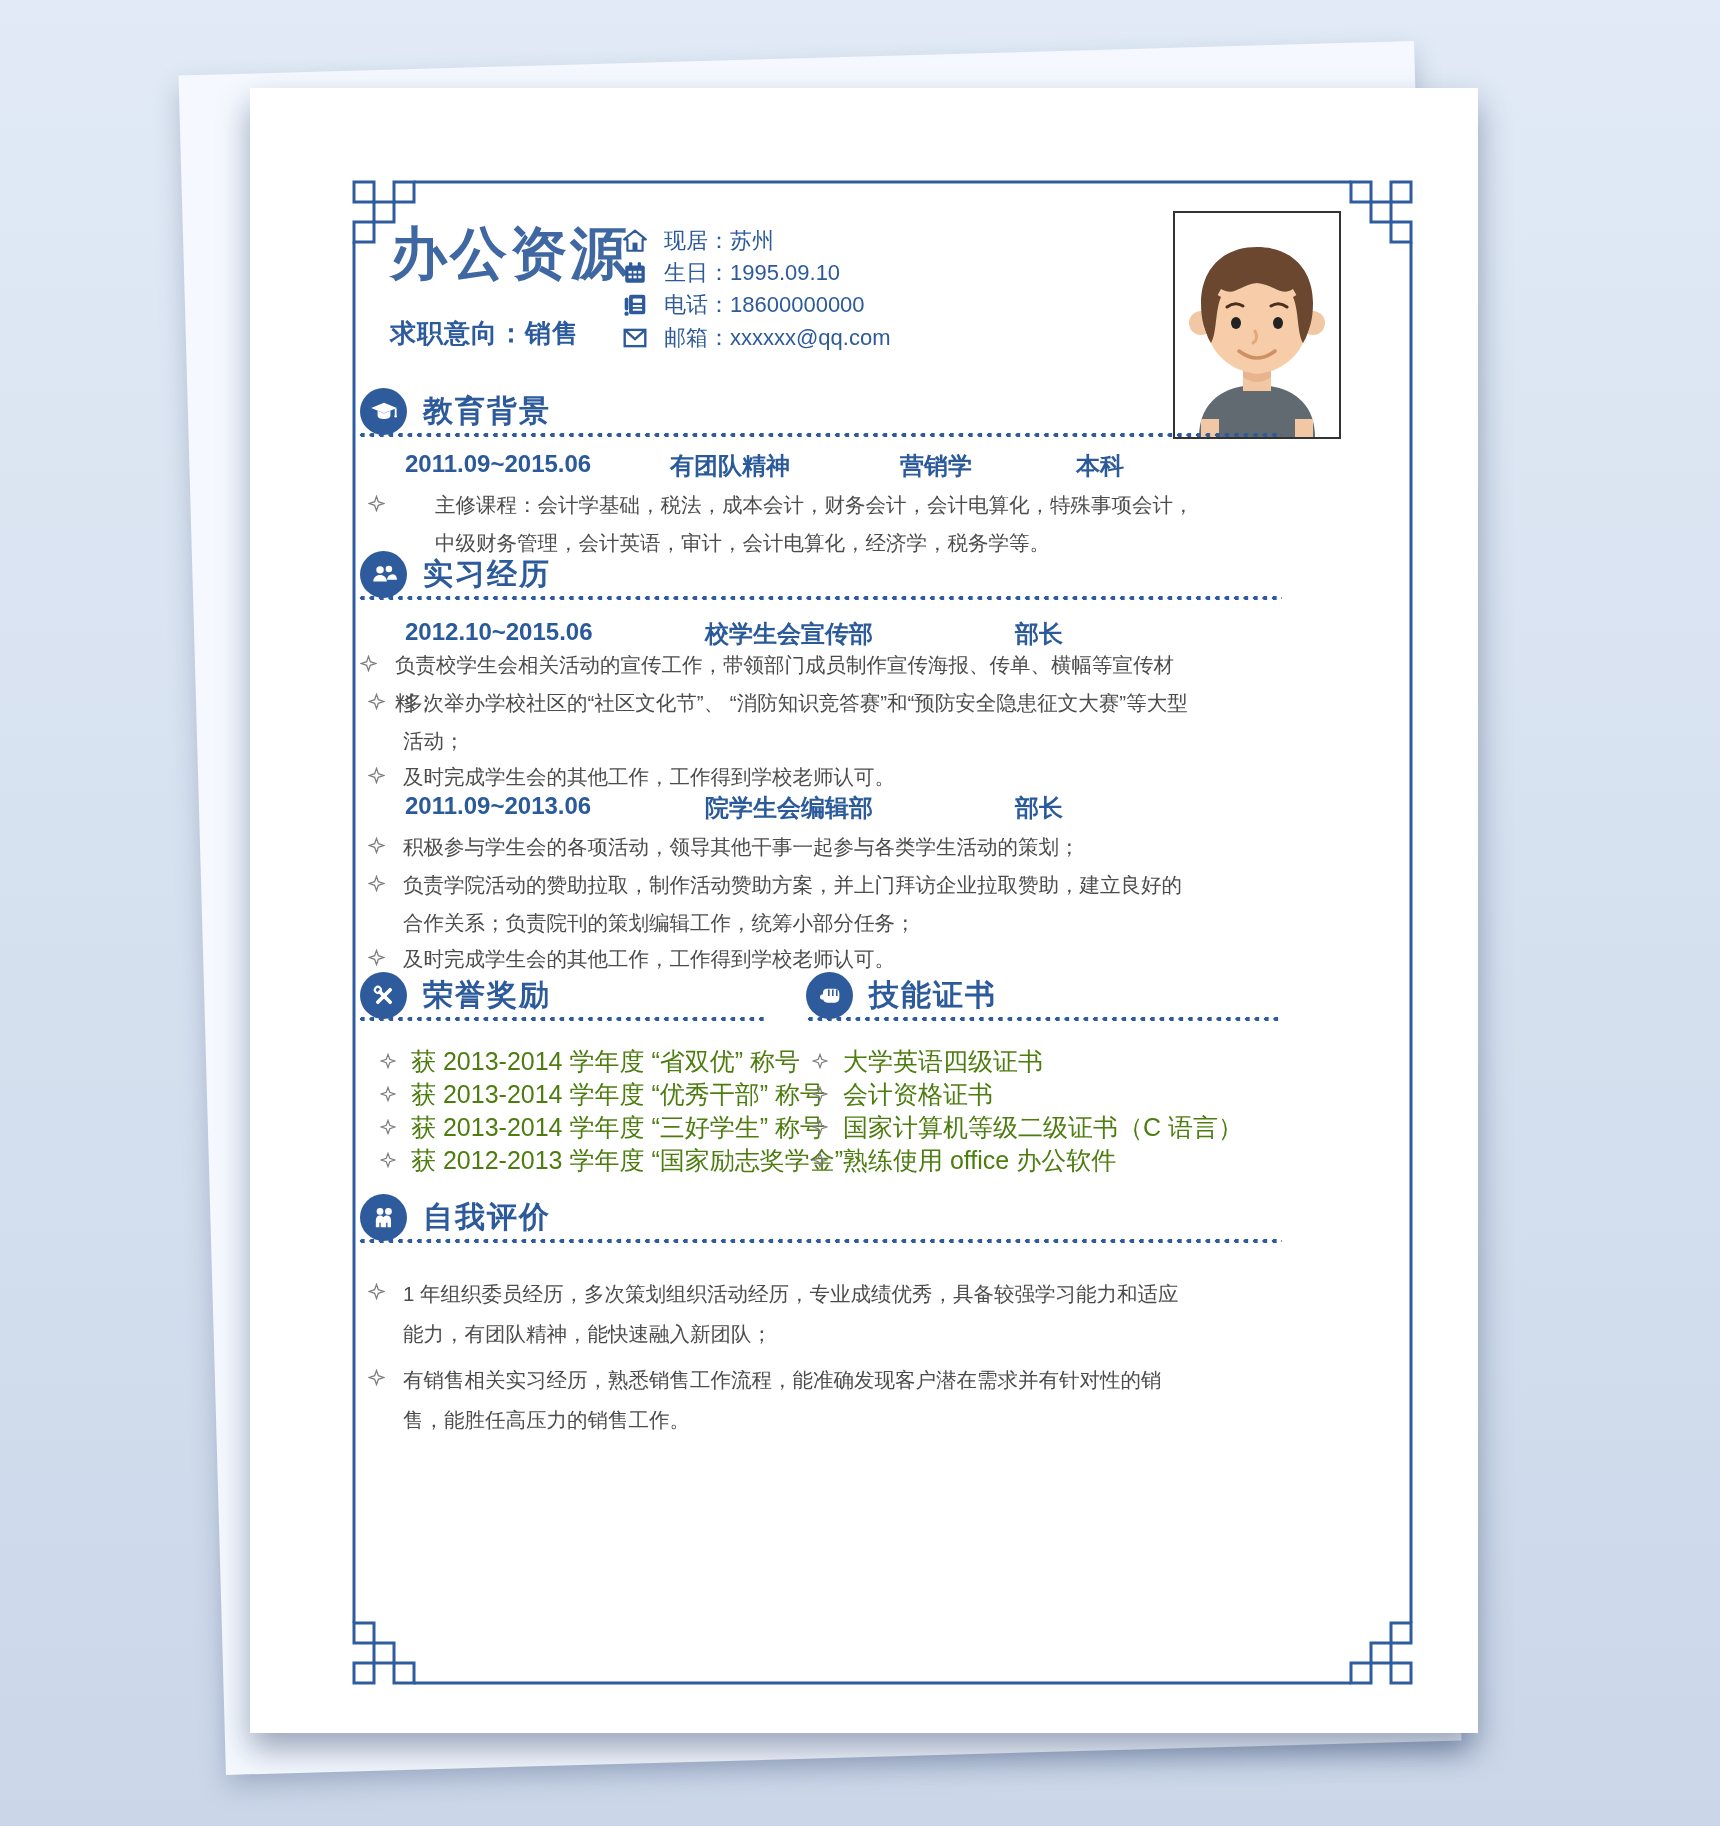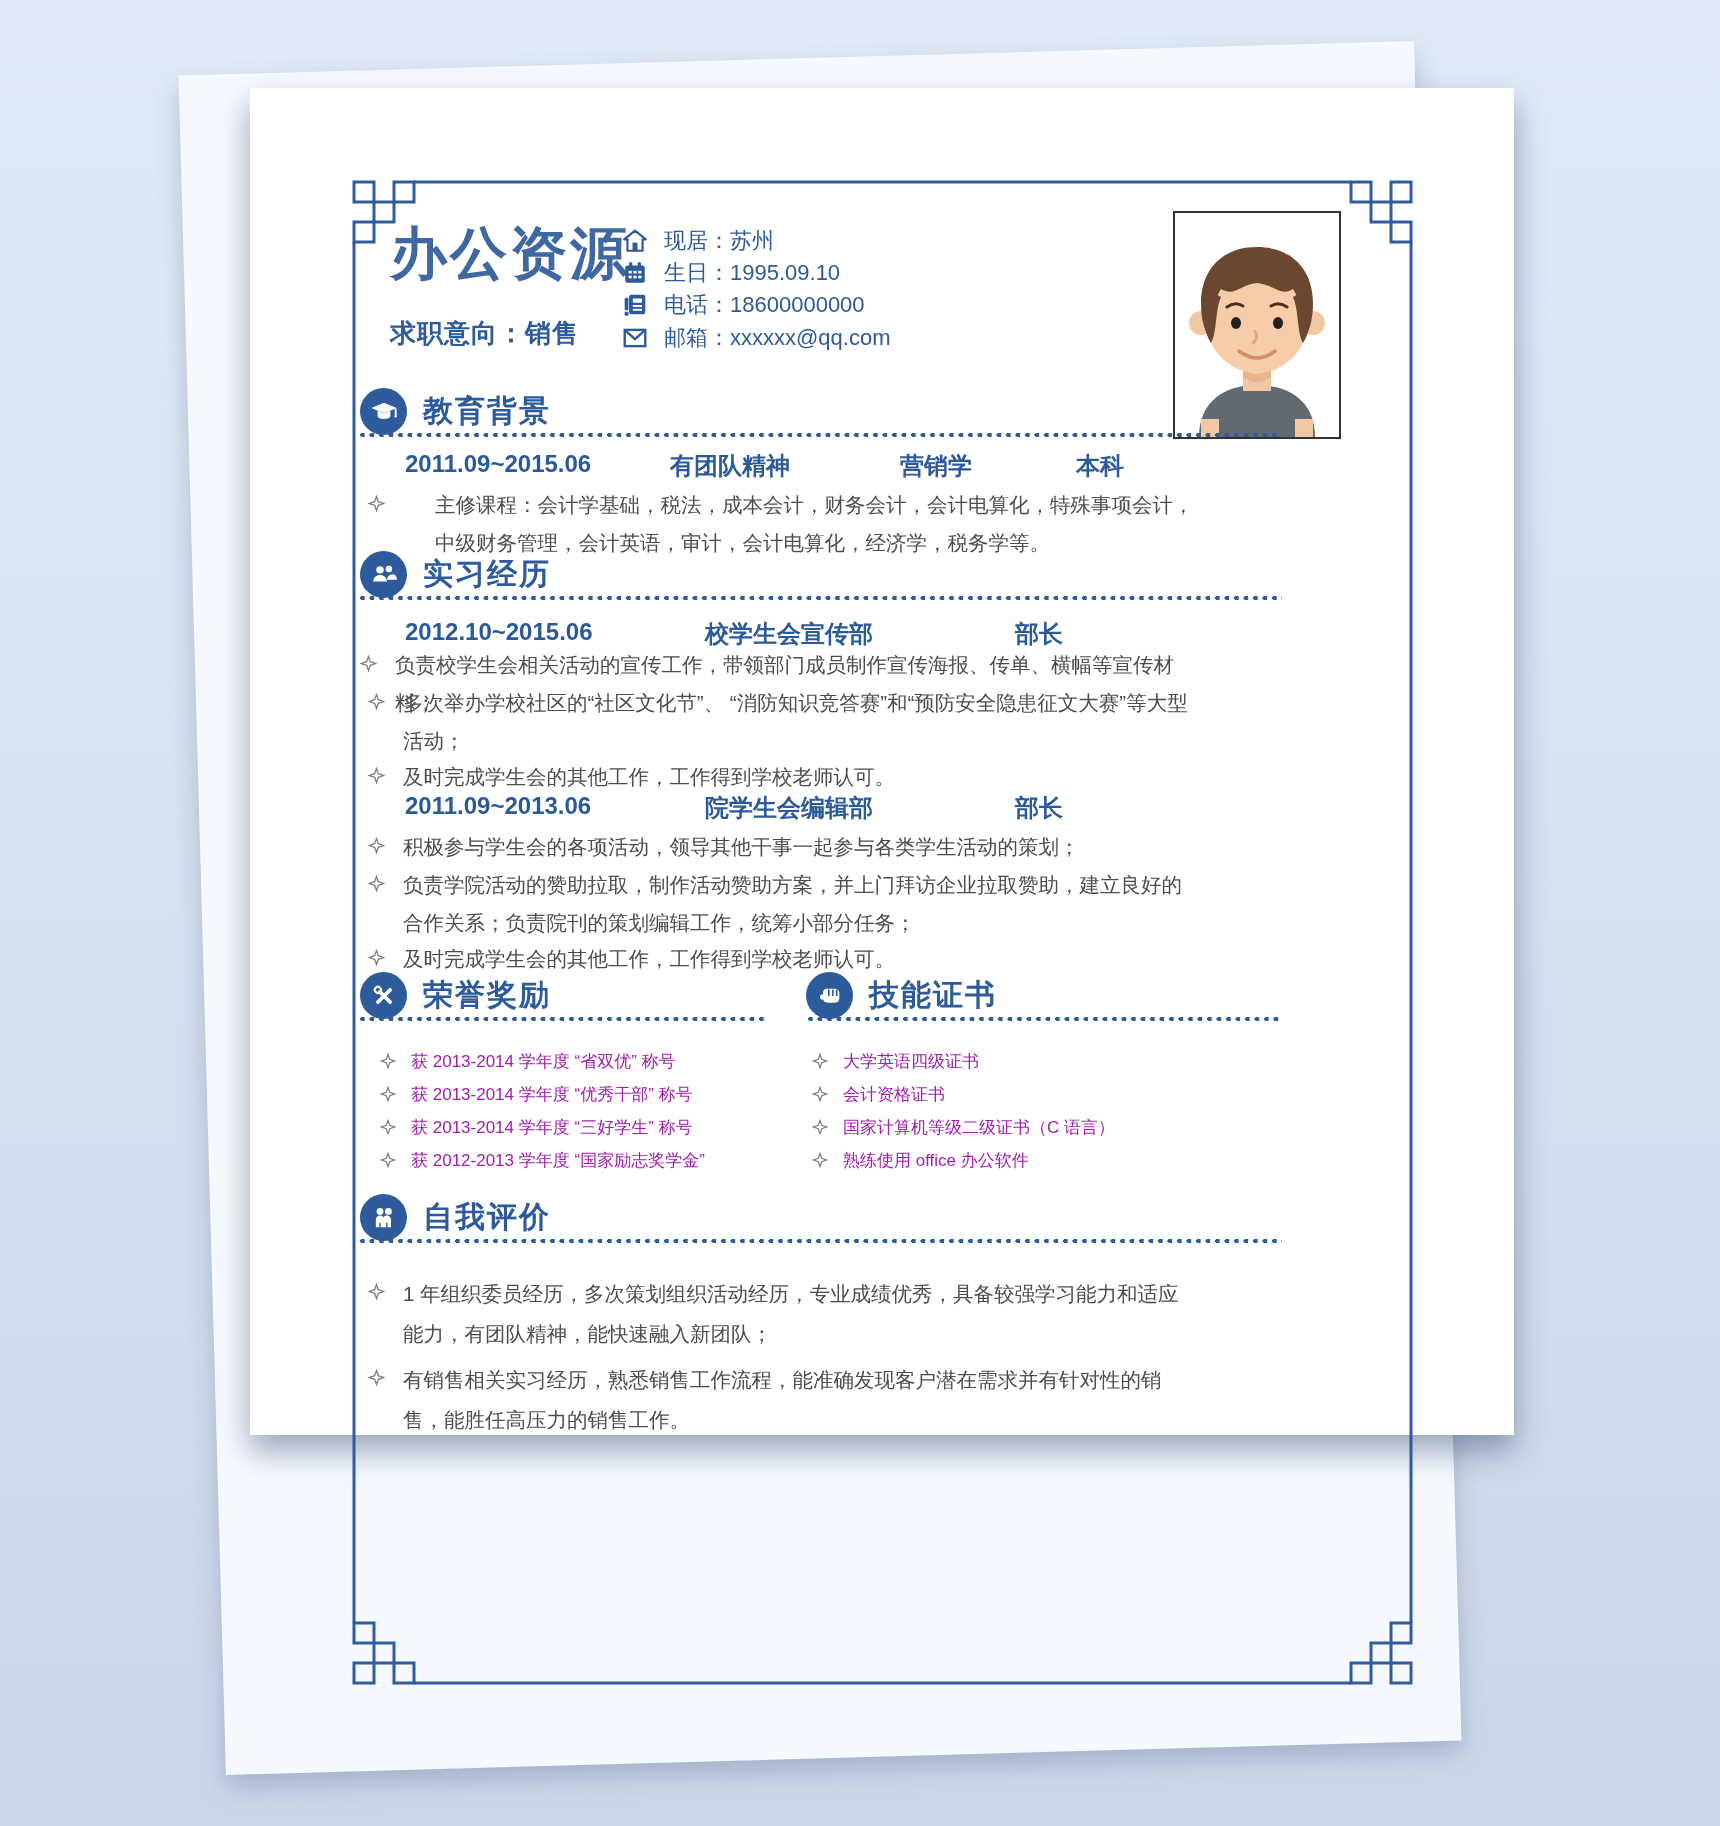"办公资源" .page { height: 1347px -> 1645px; padding-left: 36px -> none }
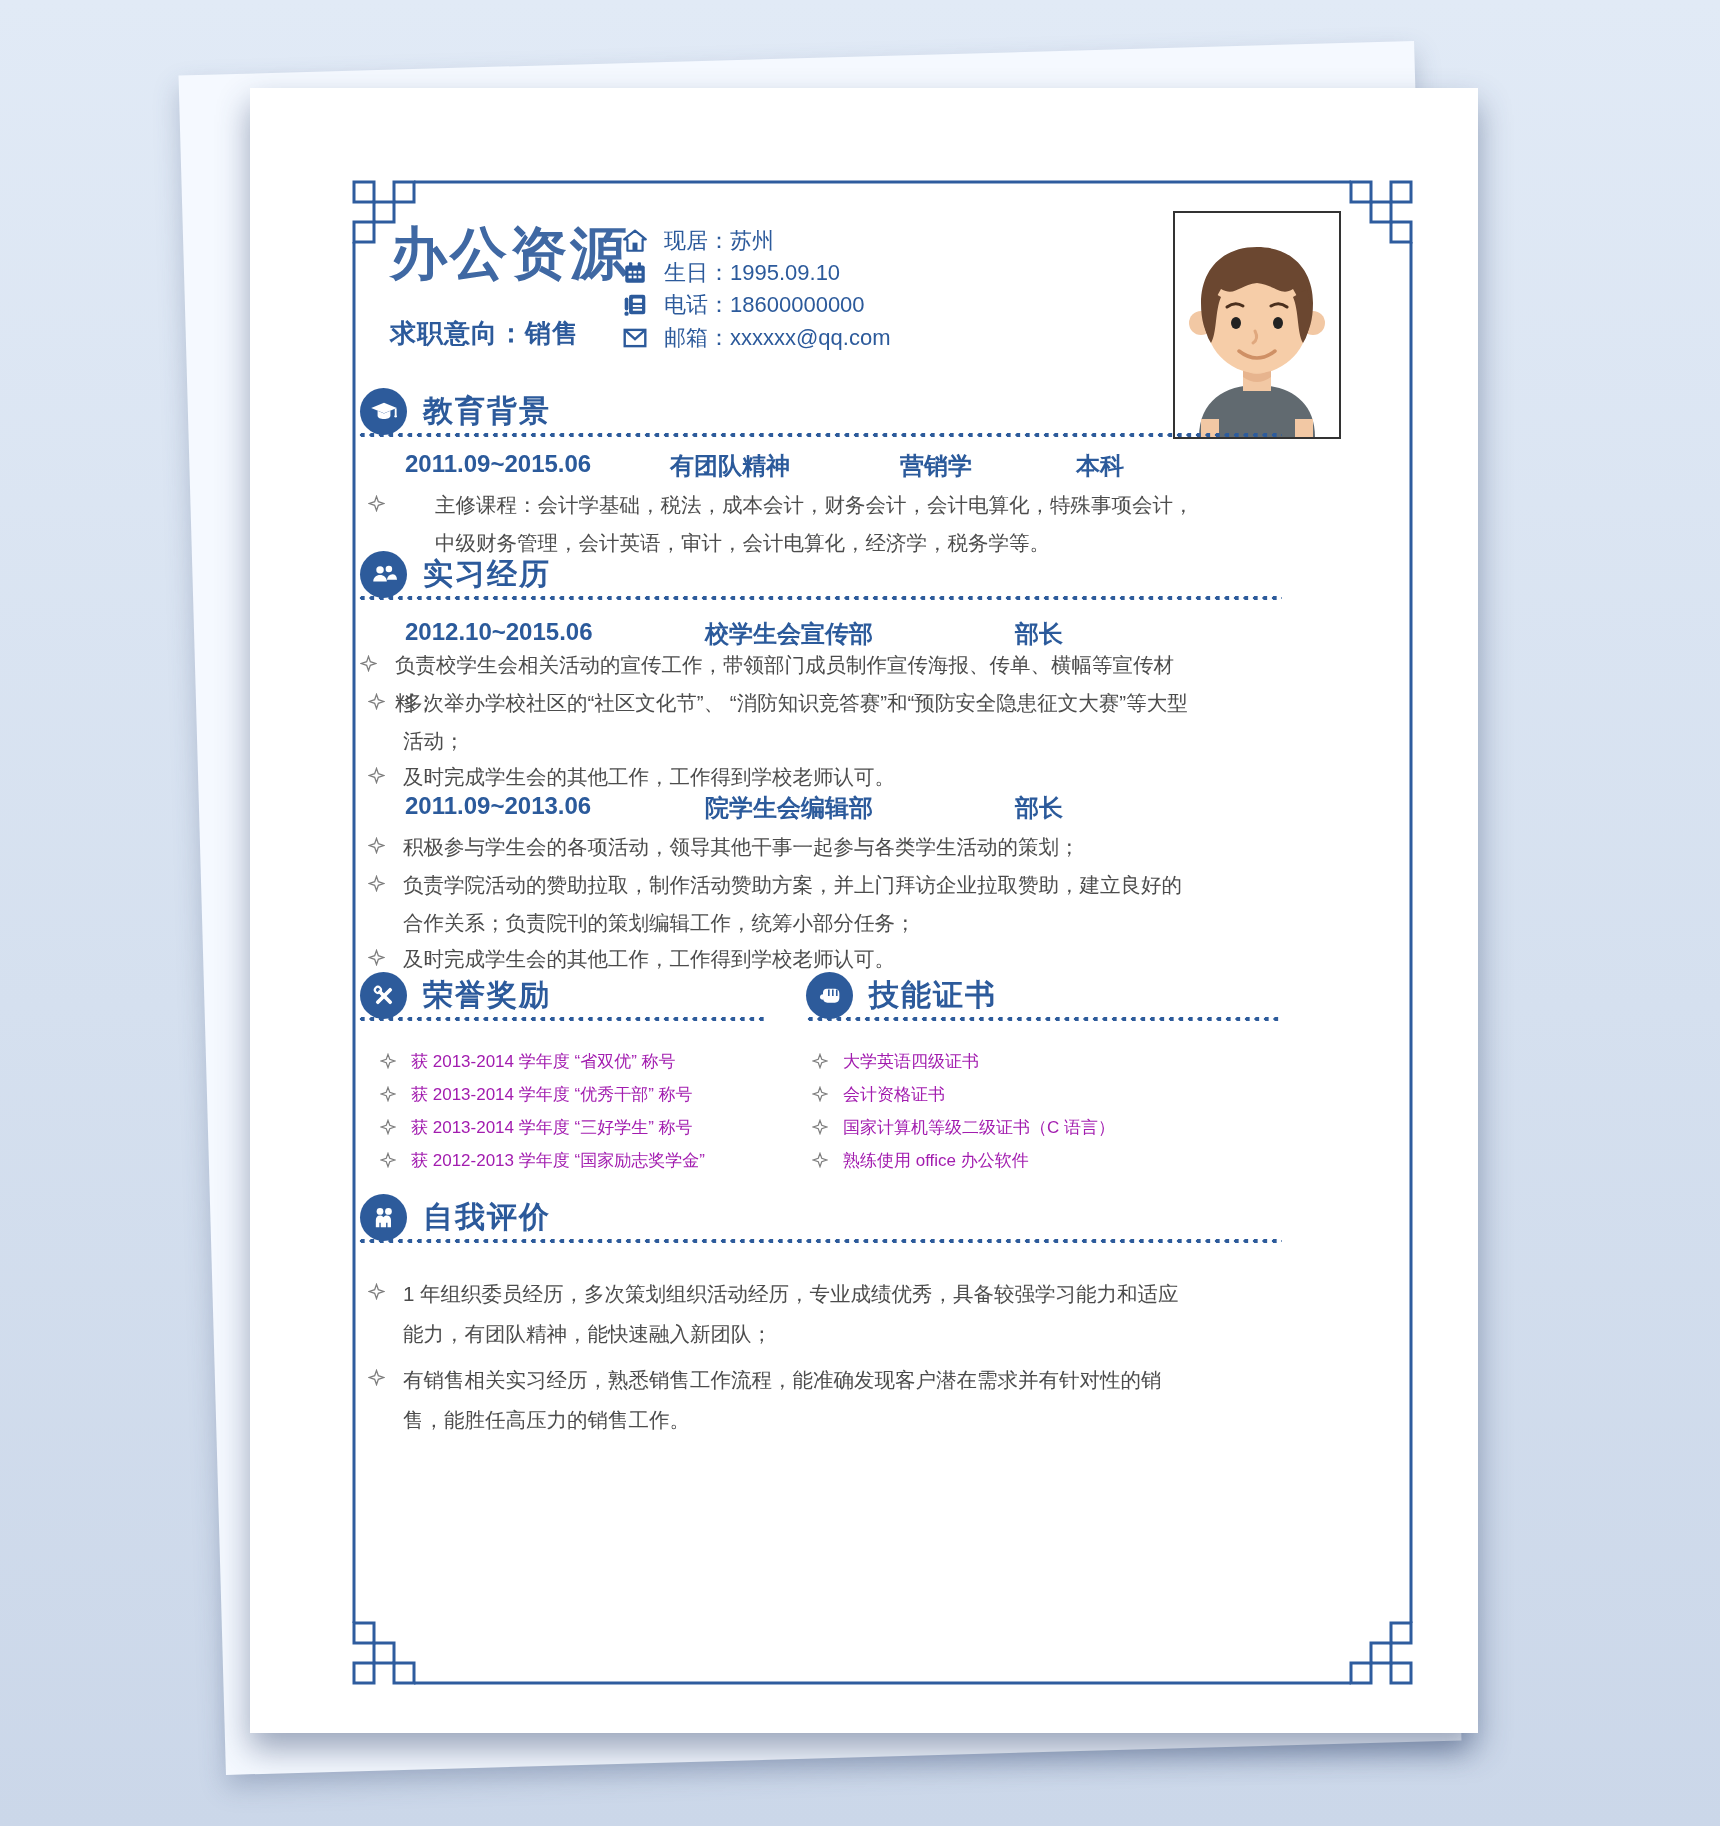"获 2013-2014 学年度 “省双优” 称号" .itext { color: #a21caf -> #4d7c0f; font-size: 17px -> 25px }
